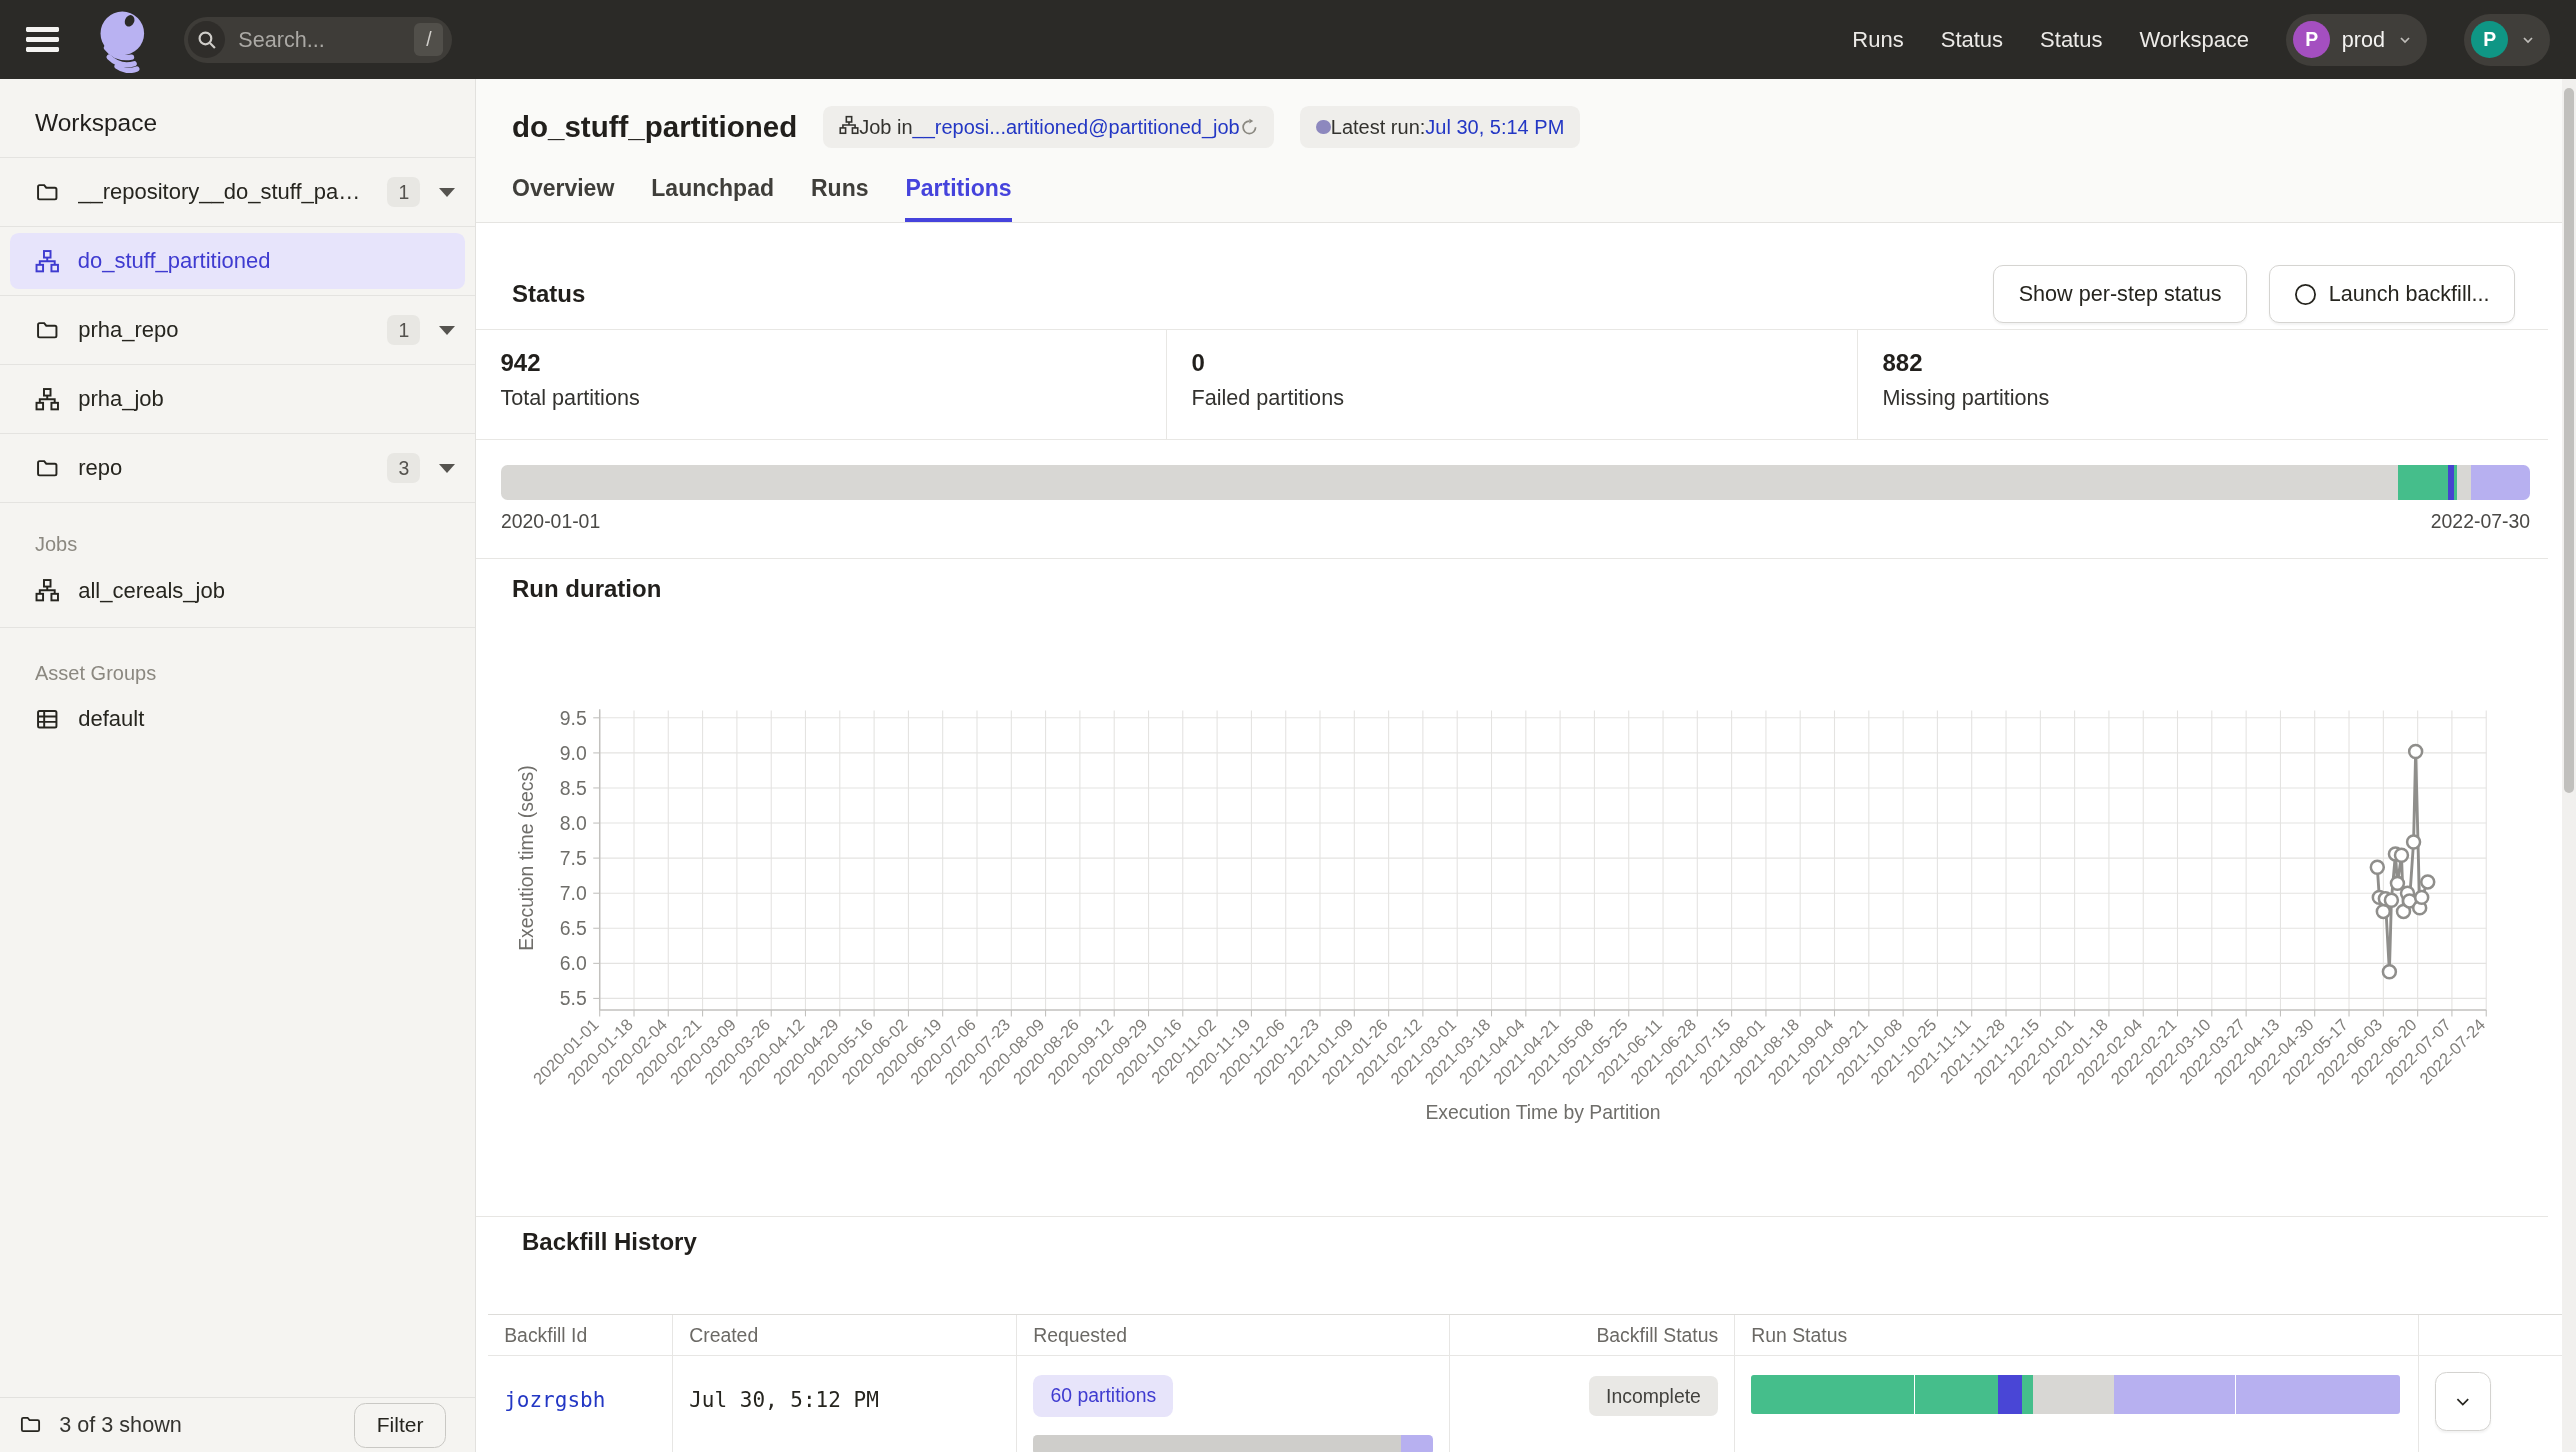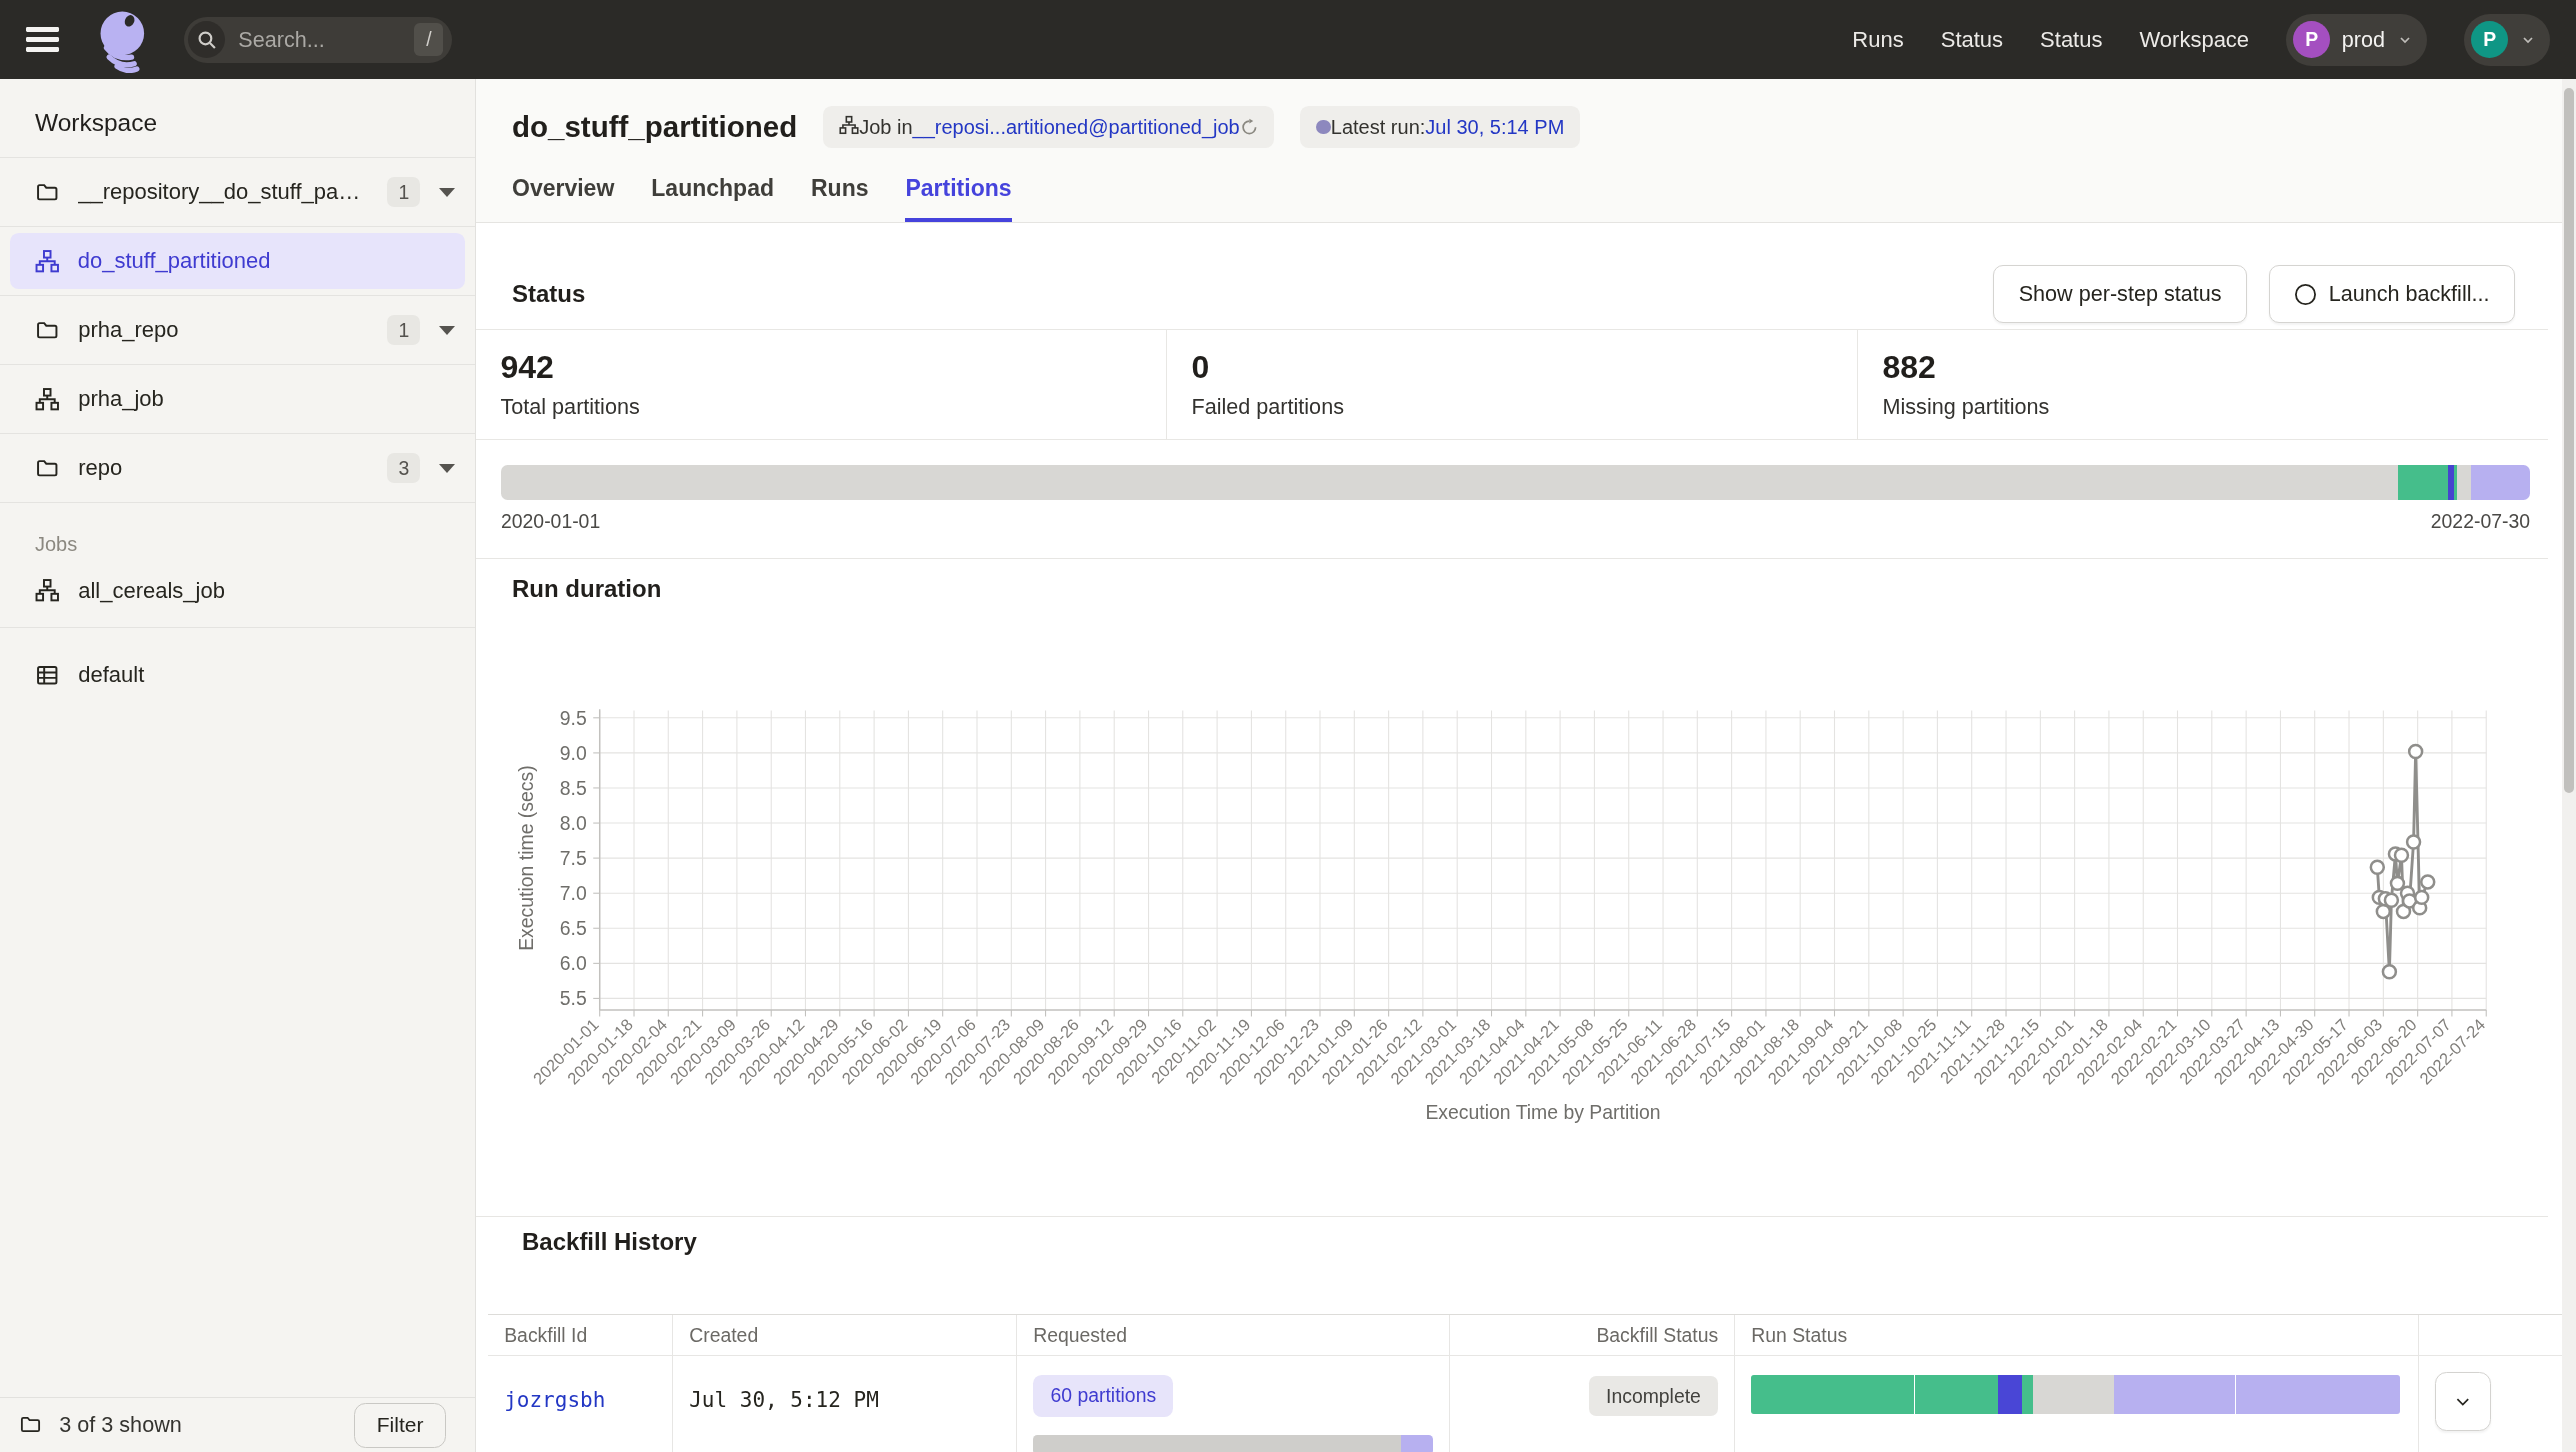"942" .stat .num { font-size: 32px -> 24px }
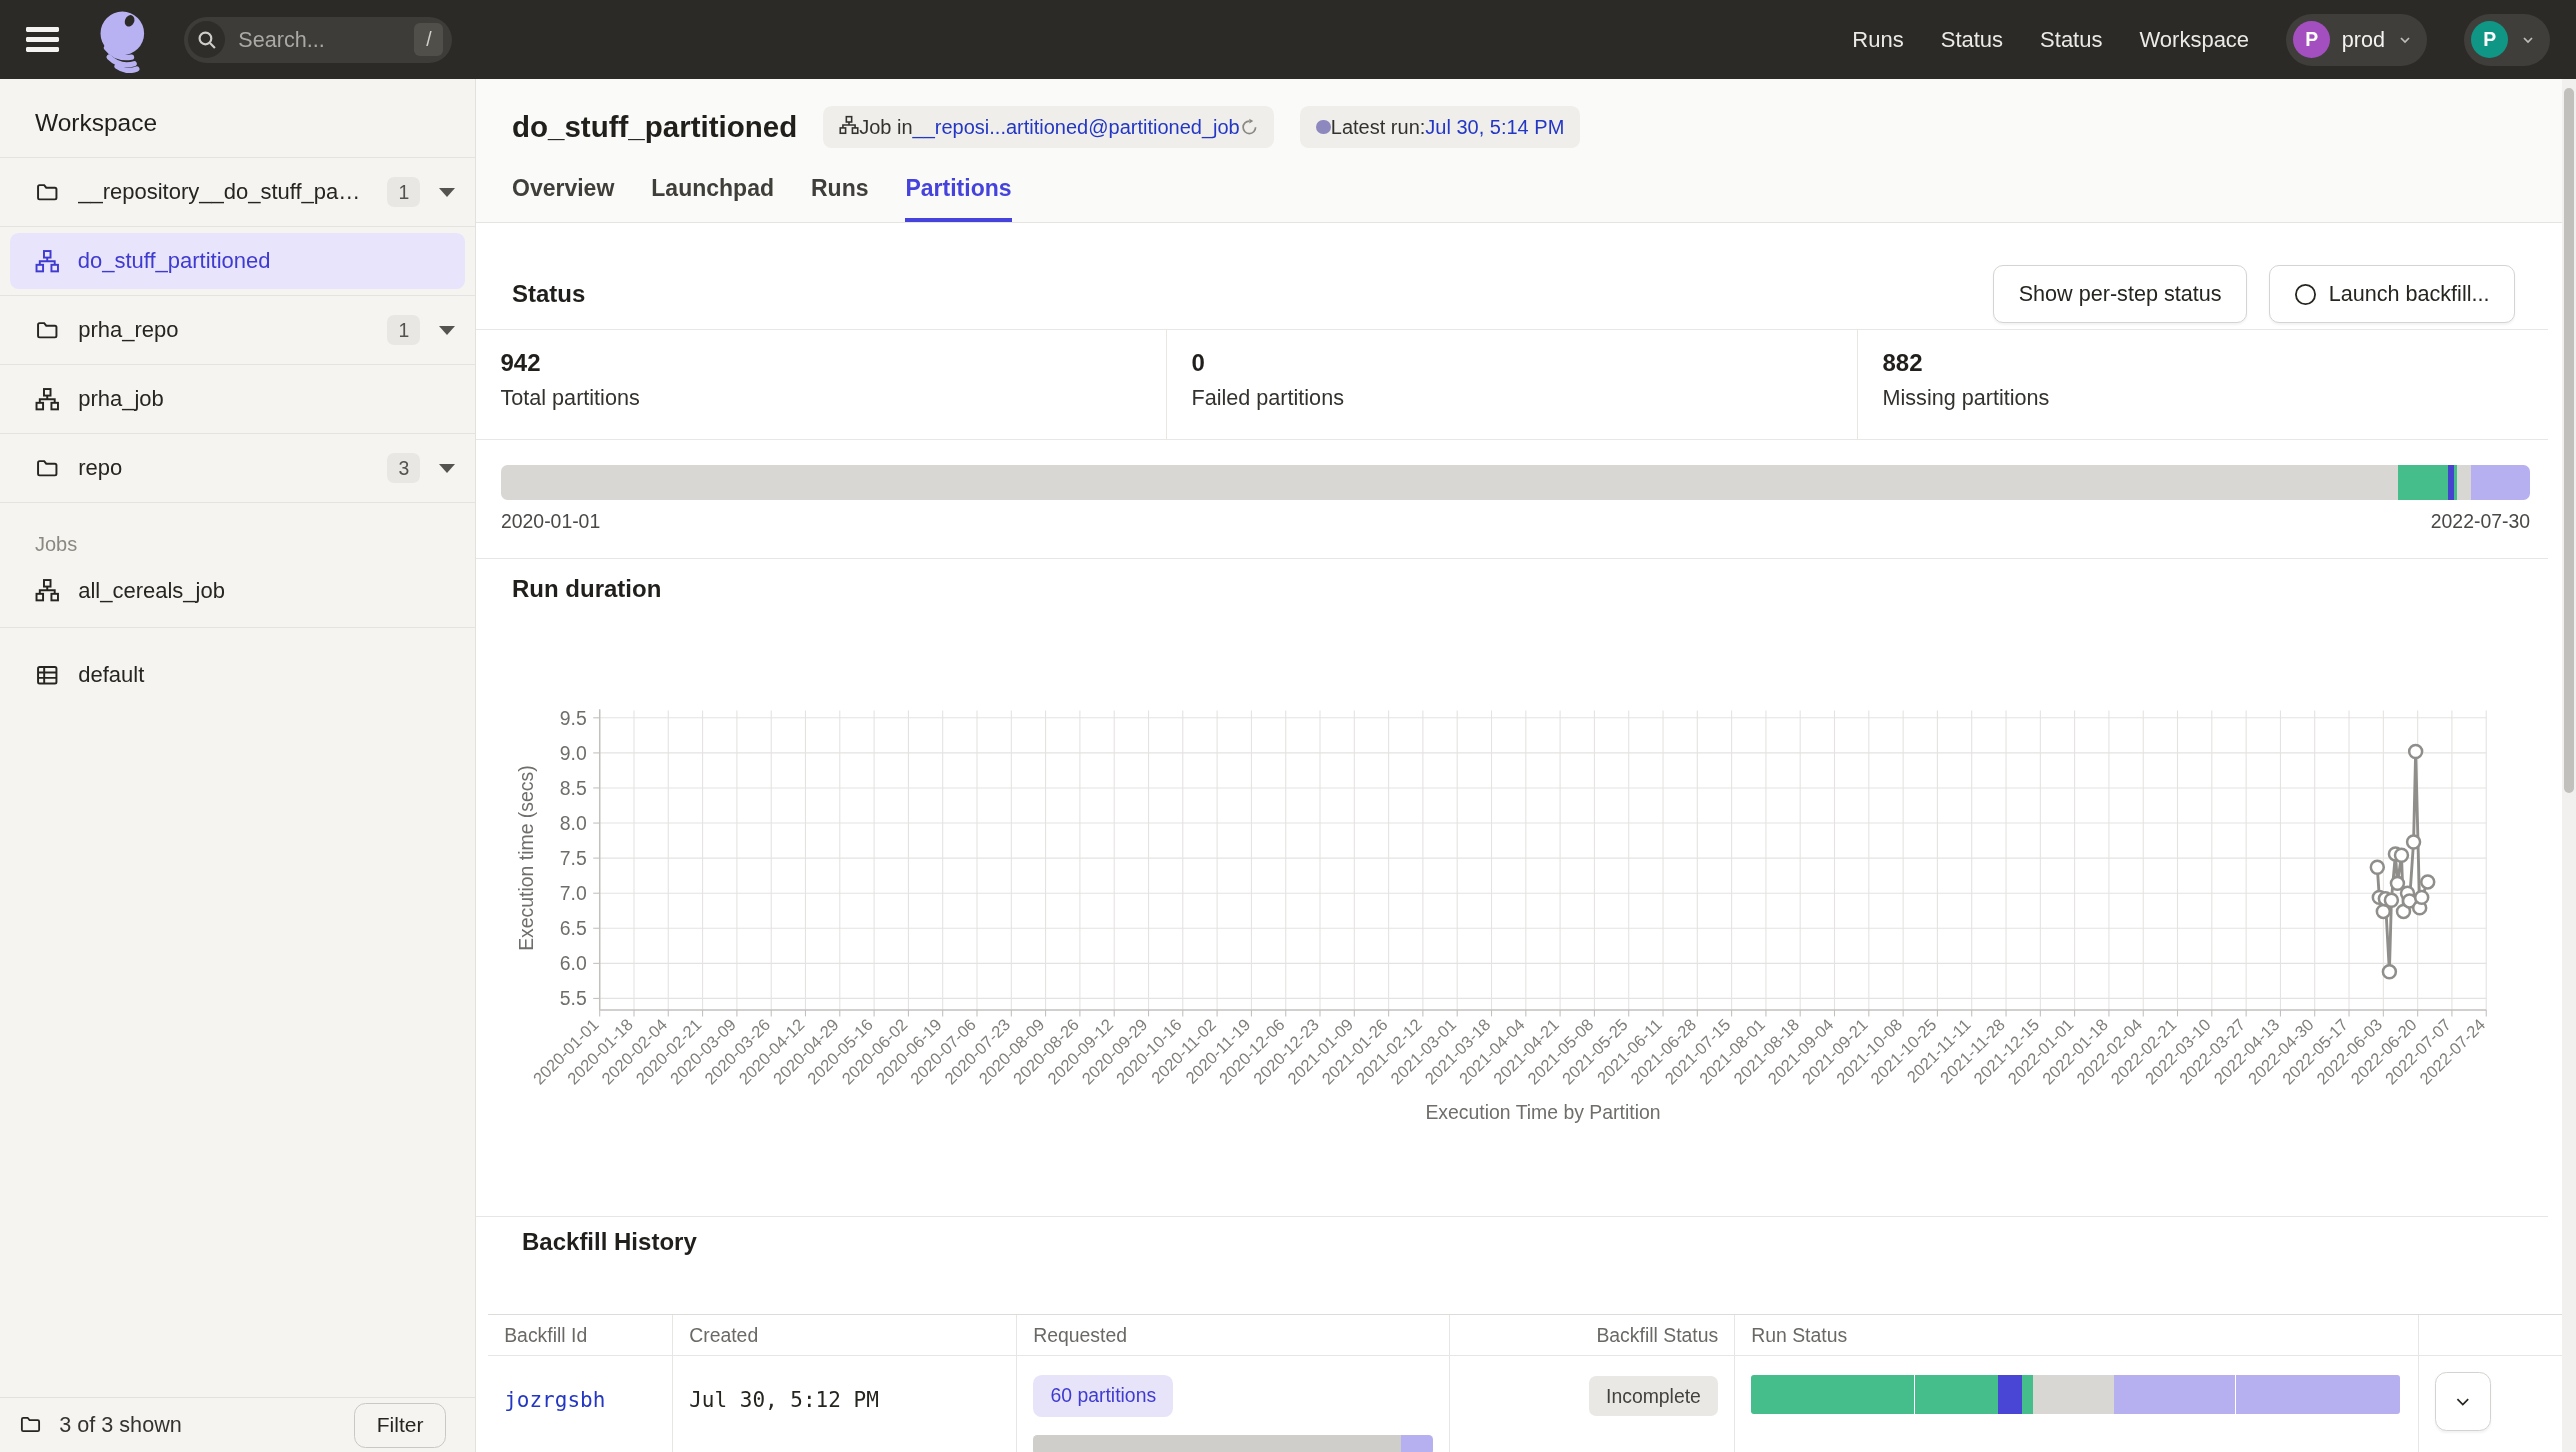"Asset Groups" div.side-sec-head { html: none -> <div>Asset Groups</div> }
